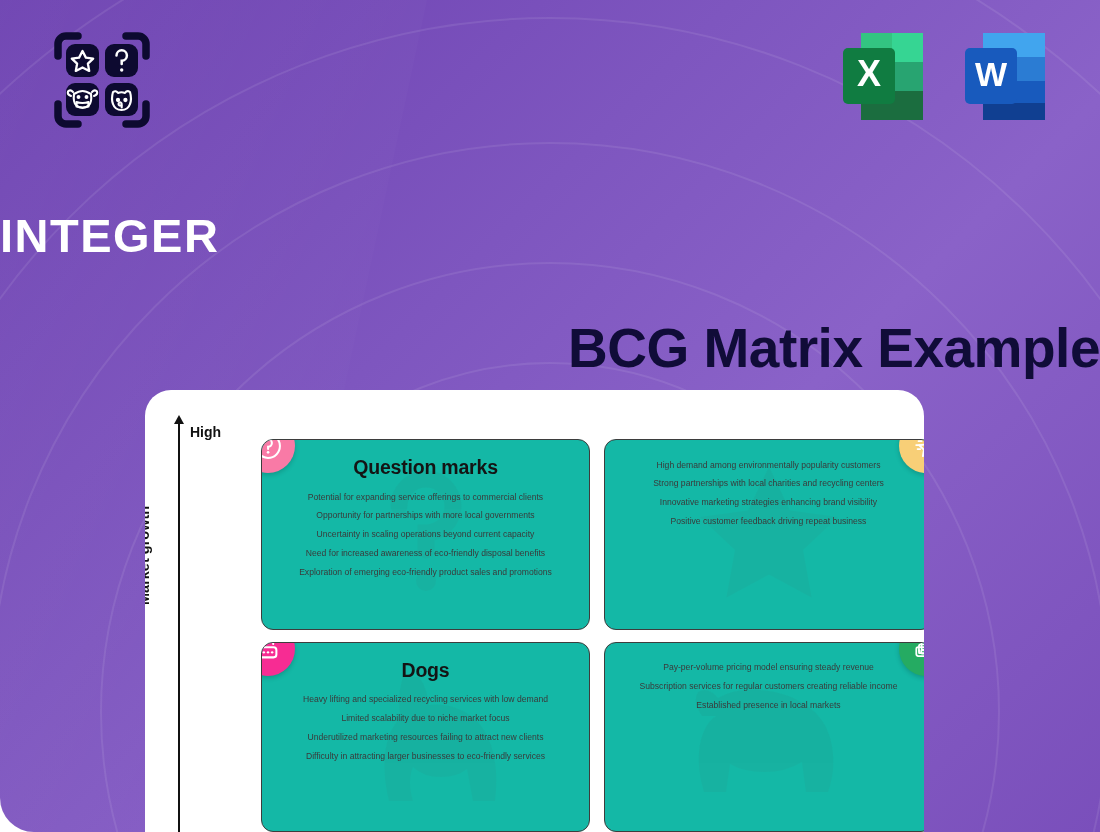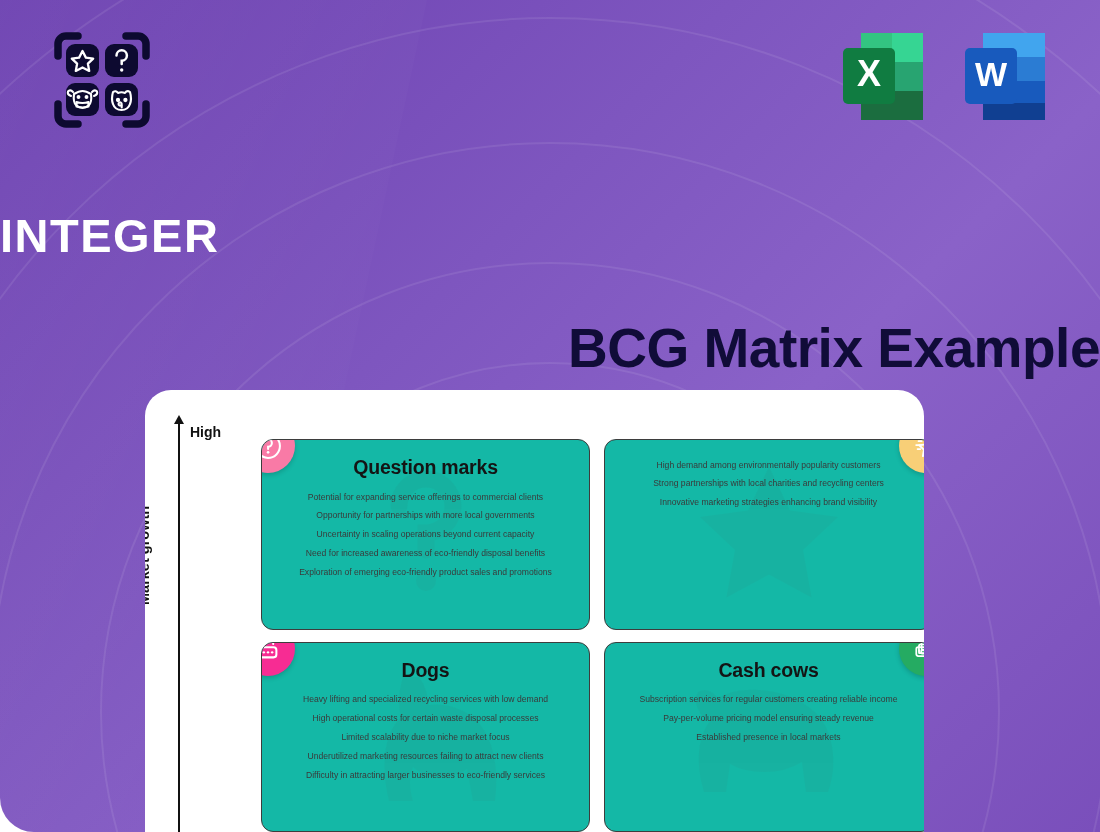"Positive customer feedback driving" li { html: none -> <li>Positive customer feedback driving repeat business</li> }
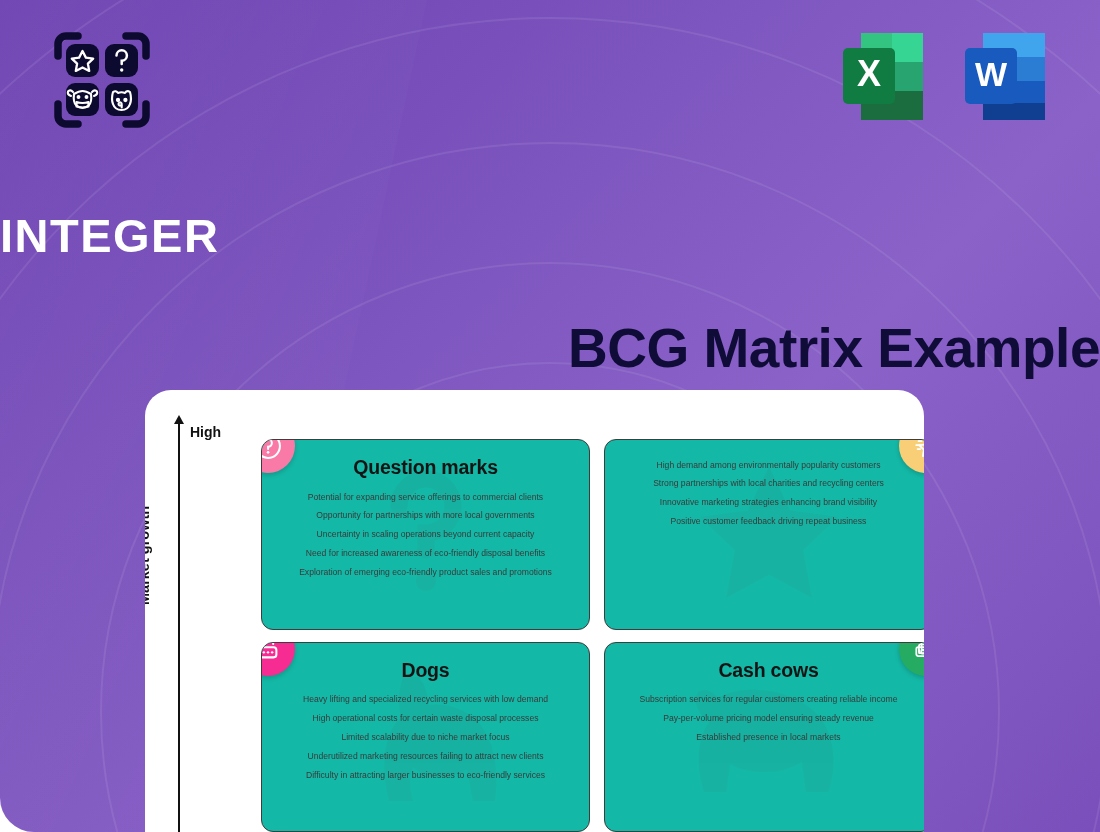"Cash cows" h3 { html: <h3>Cash cows</h3> -> none }
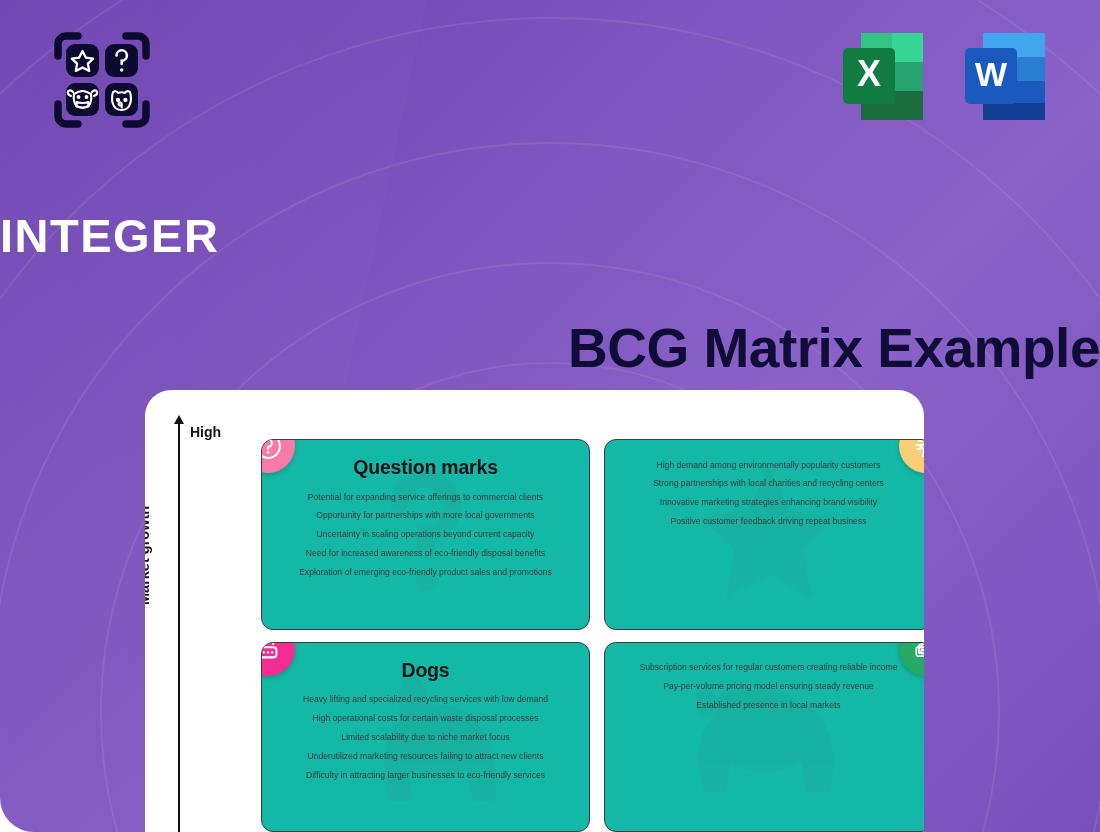"Subscription services for regular" li { order: before "Pay-per-volume pricing model ensuring" -> after "Pay-per-volume pricing model ensuring" }
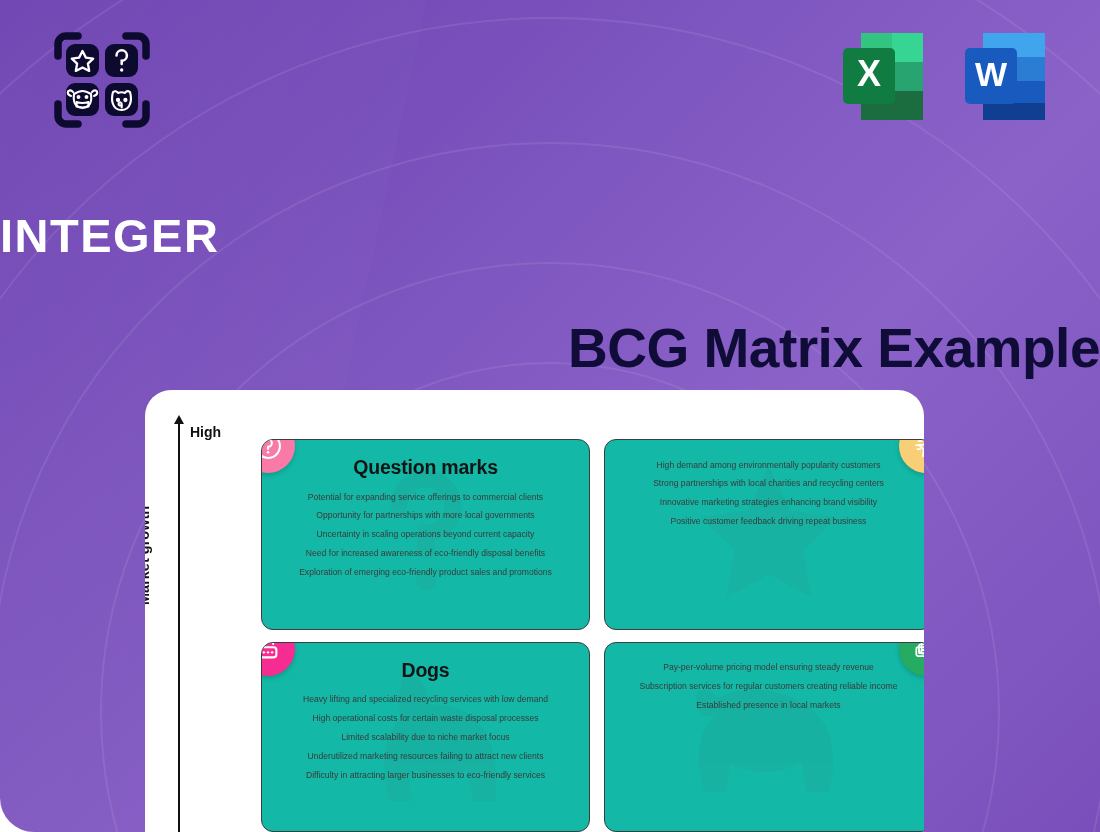"High operational costs for certain" li { html: <li>High operational costs for certain waste disposal processes</li> -> none }
